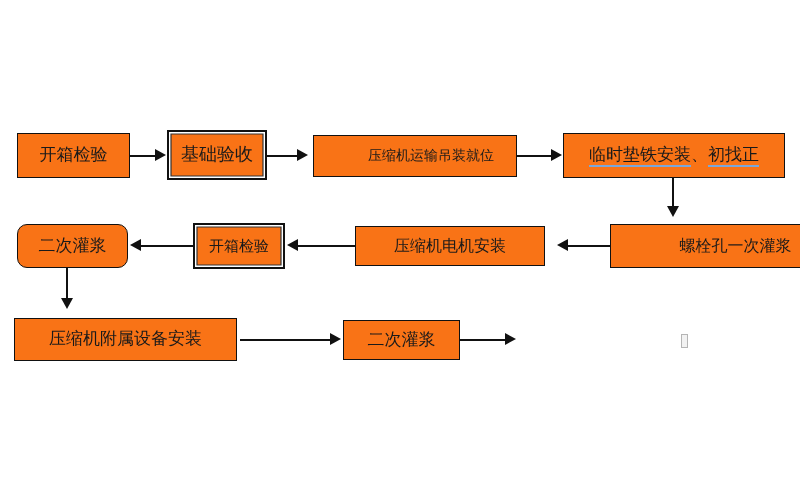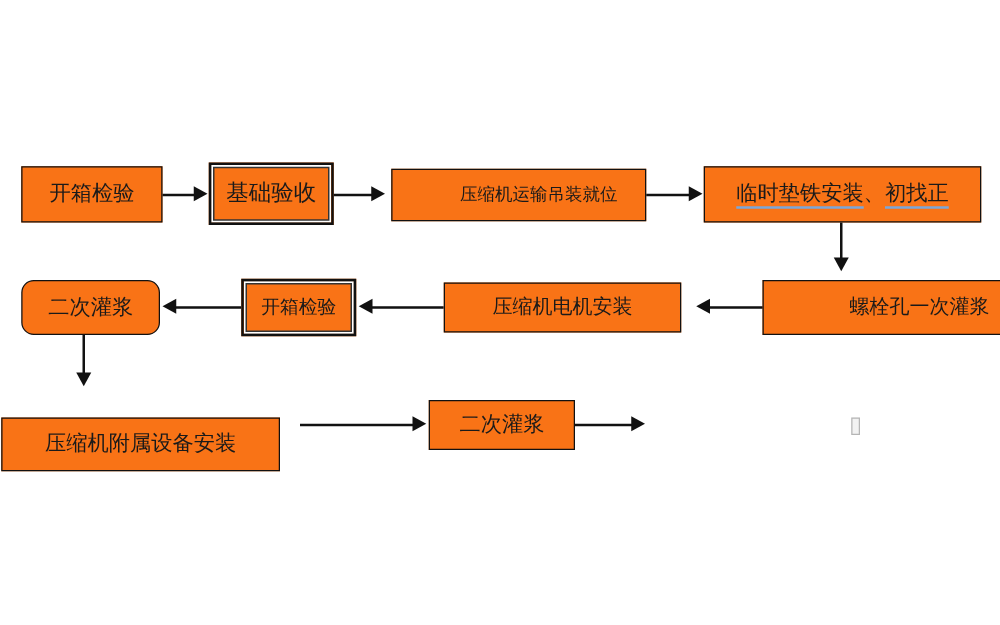"压缩机附属设备安装" div.node { left: 1px -> 14px; margin-top: 16px -> none }
